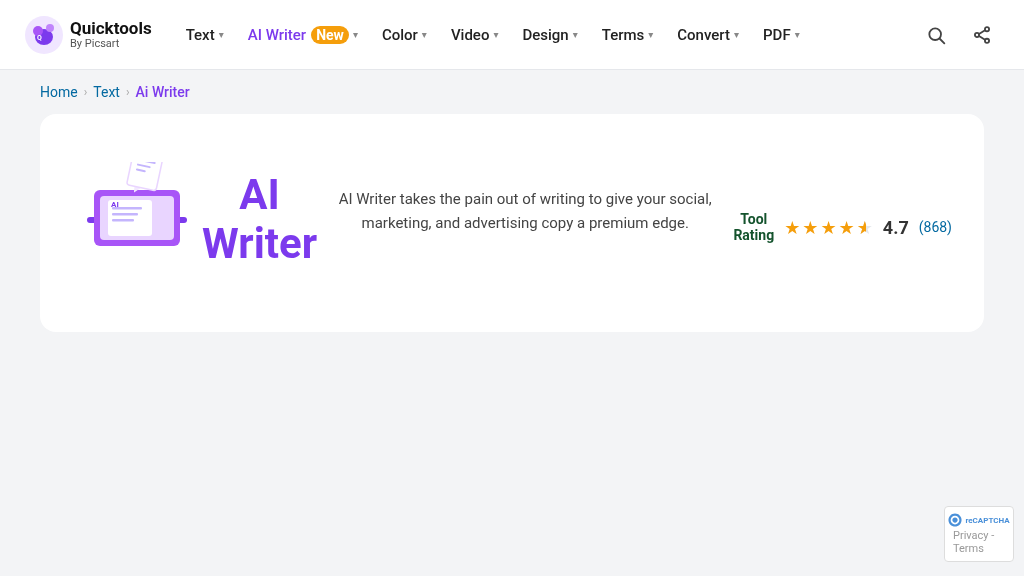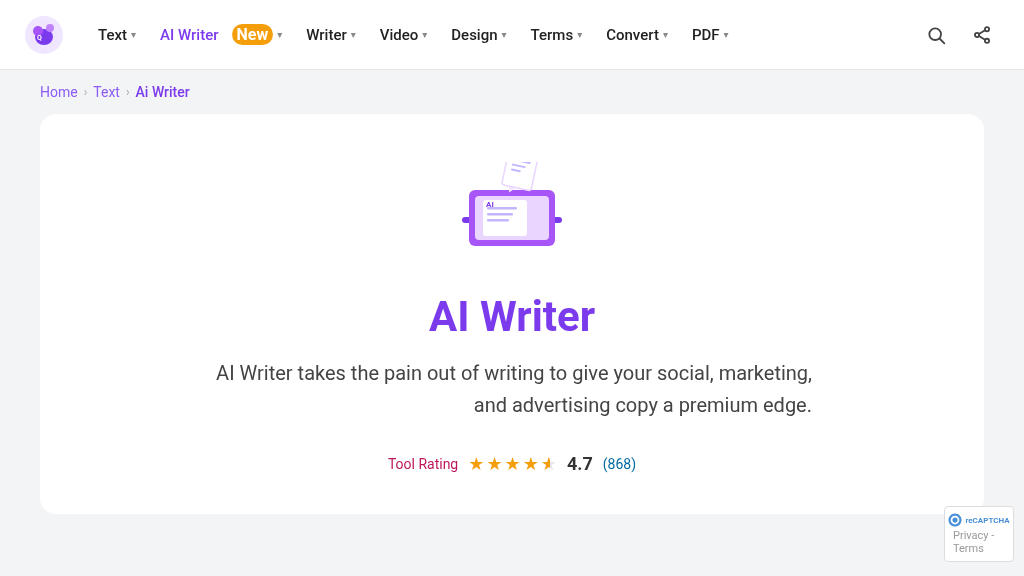"Quicktools" div.logo-text-block { html: none -> <div> <span>Quicktools</span> <span>By Picsart</span> </div> }
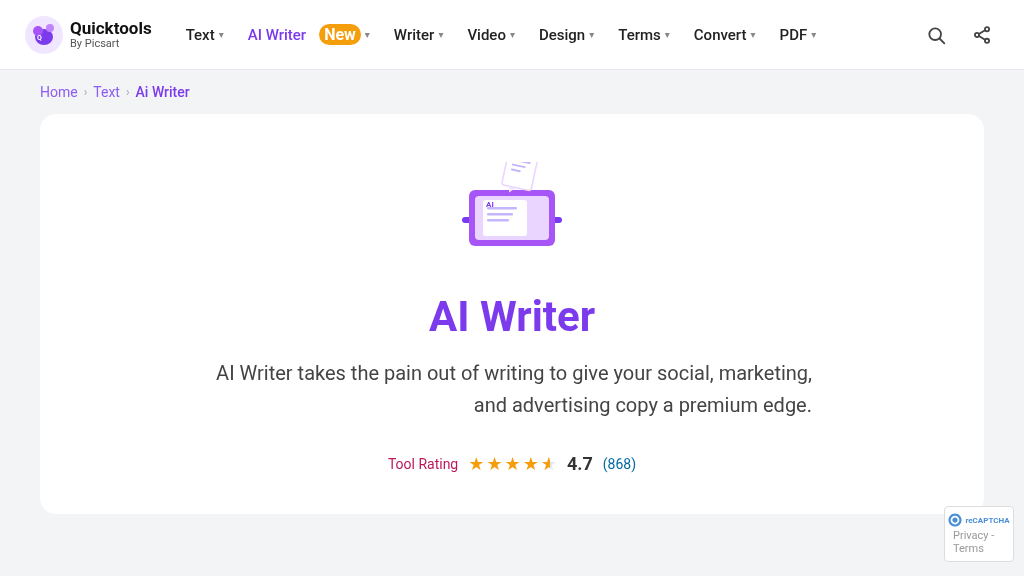"New" .nav-badge { font-size: 16px -> 14px; margin-left: 10px -> 2px }
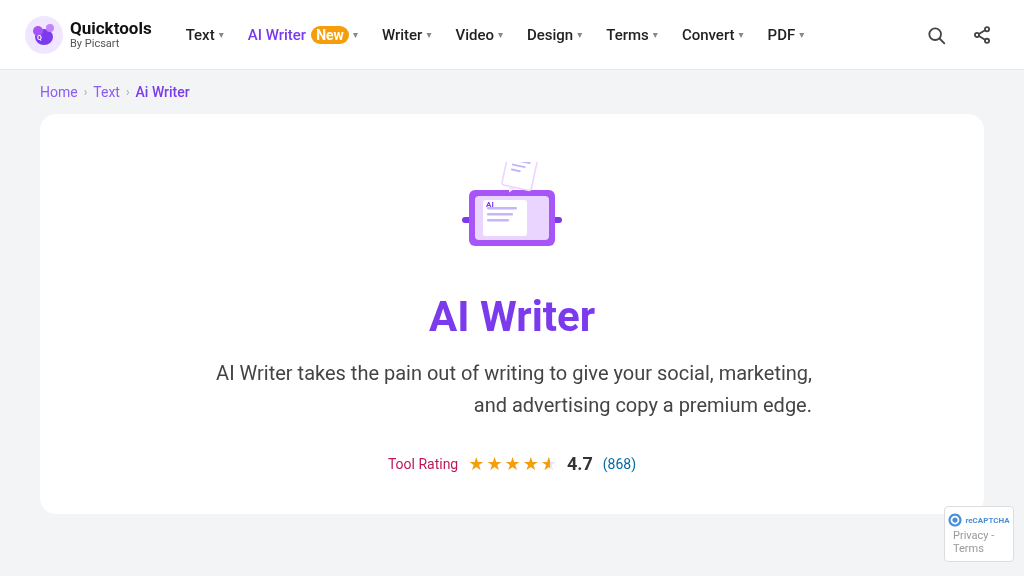"Writer" span { text: Writer -> Color }
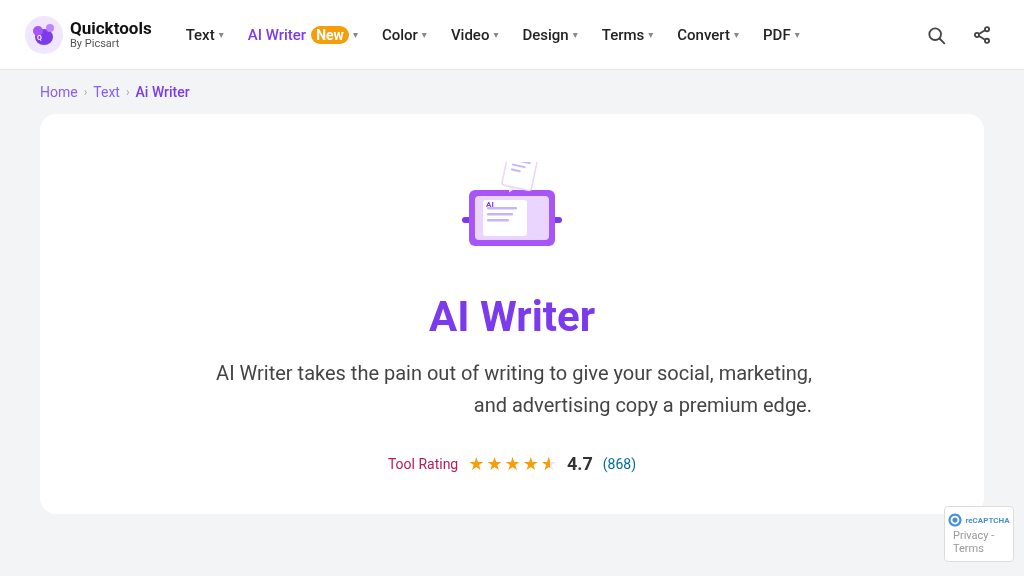"Home" .breadcrumb-link { color: #8b5cf6 -> #0369a1 }
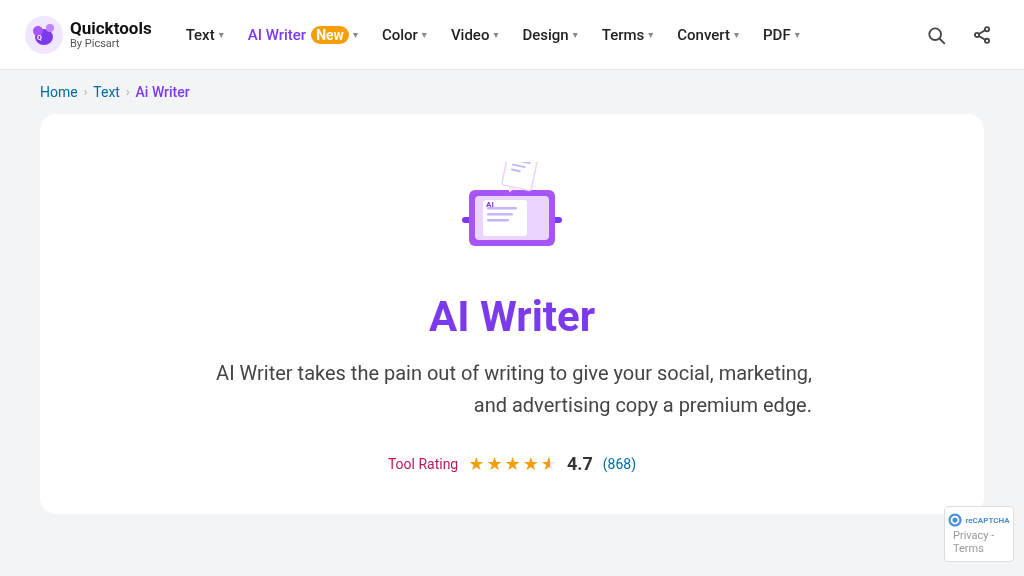"AI" .card { flex-direction: column -> none; text-align: right -> center }
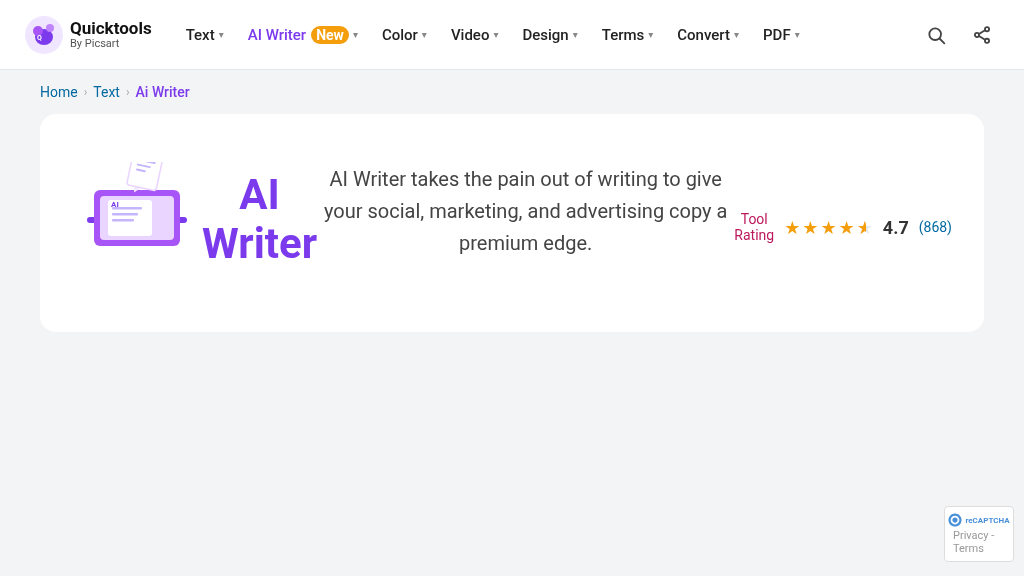"AI Writer takes the pain" .tool-description { font-size: 20px -> 15px }
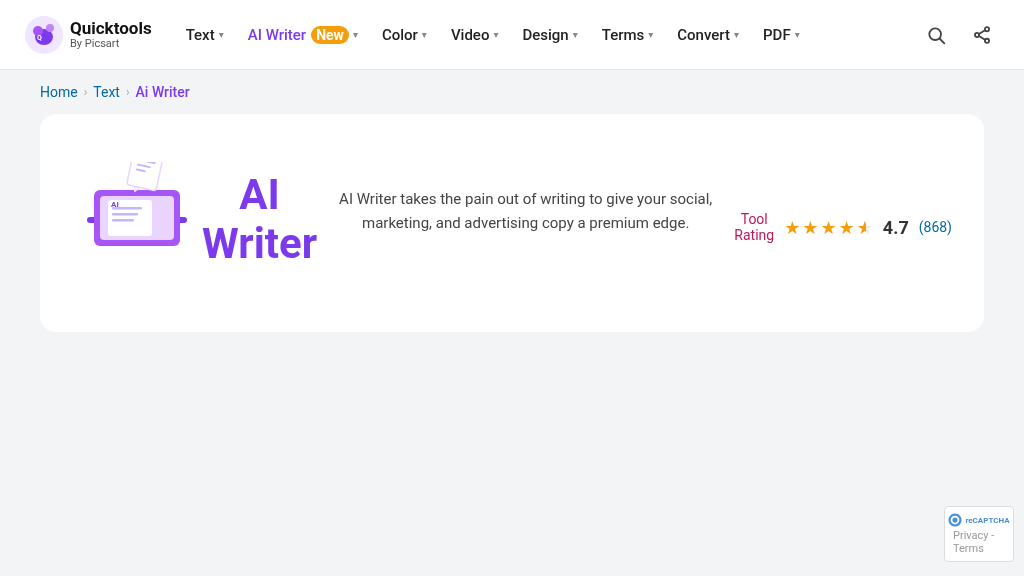"Tool Rating" .rating-label { color: #be185d -> #14532d; font-weight: 400 -> 700 }
